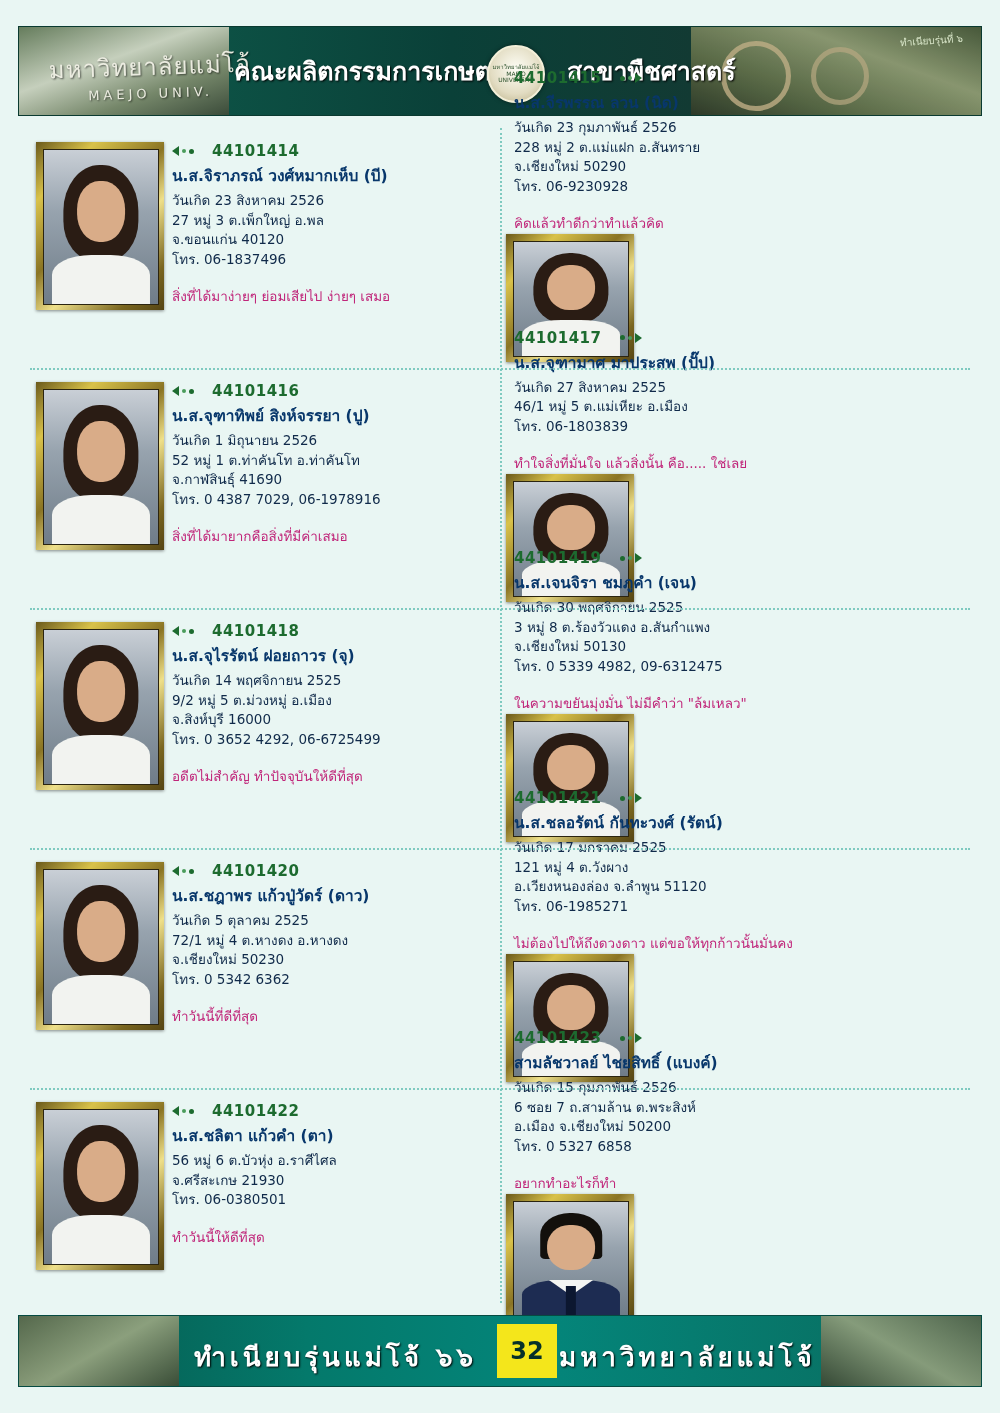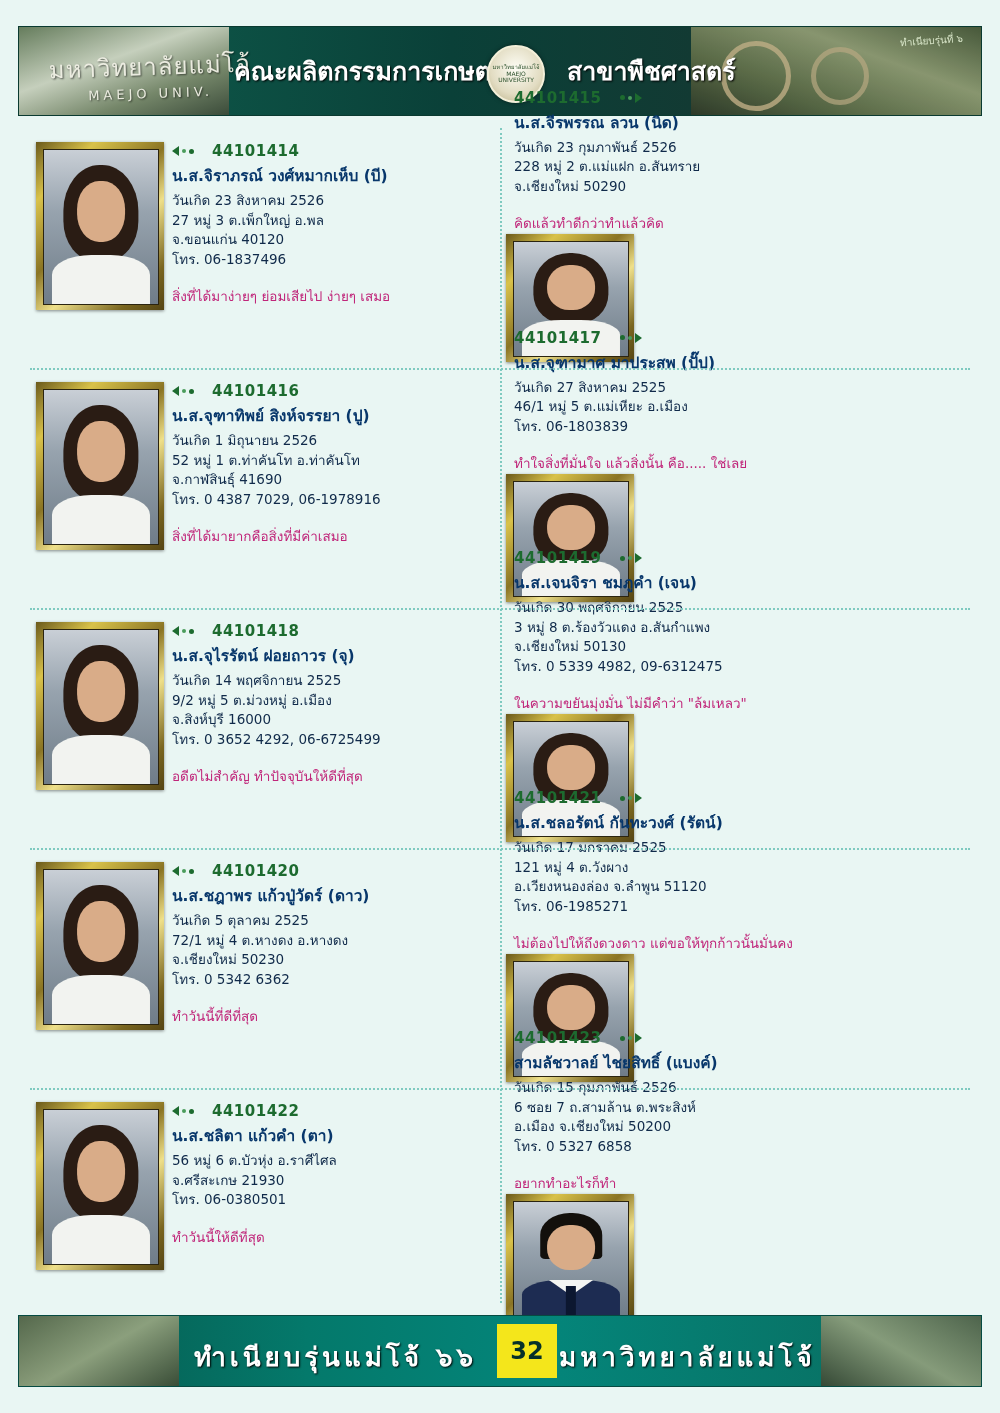"โทร. 06-9230928" div.line { html: none -> <div>โทร. 06-9230928</div> }
